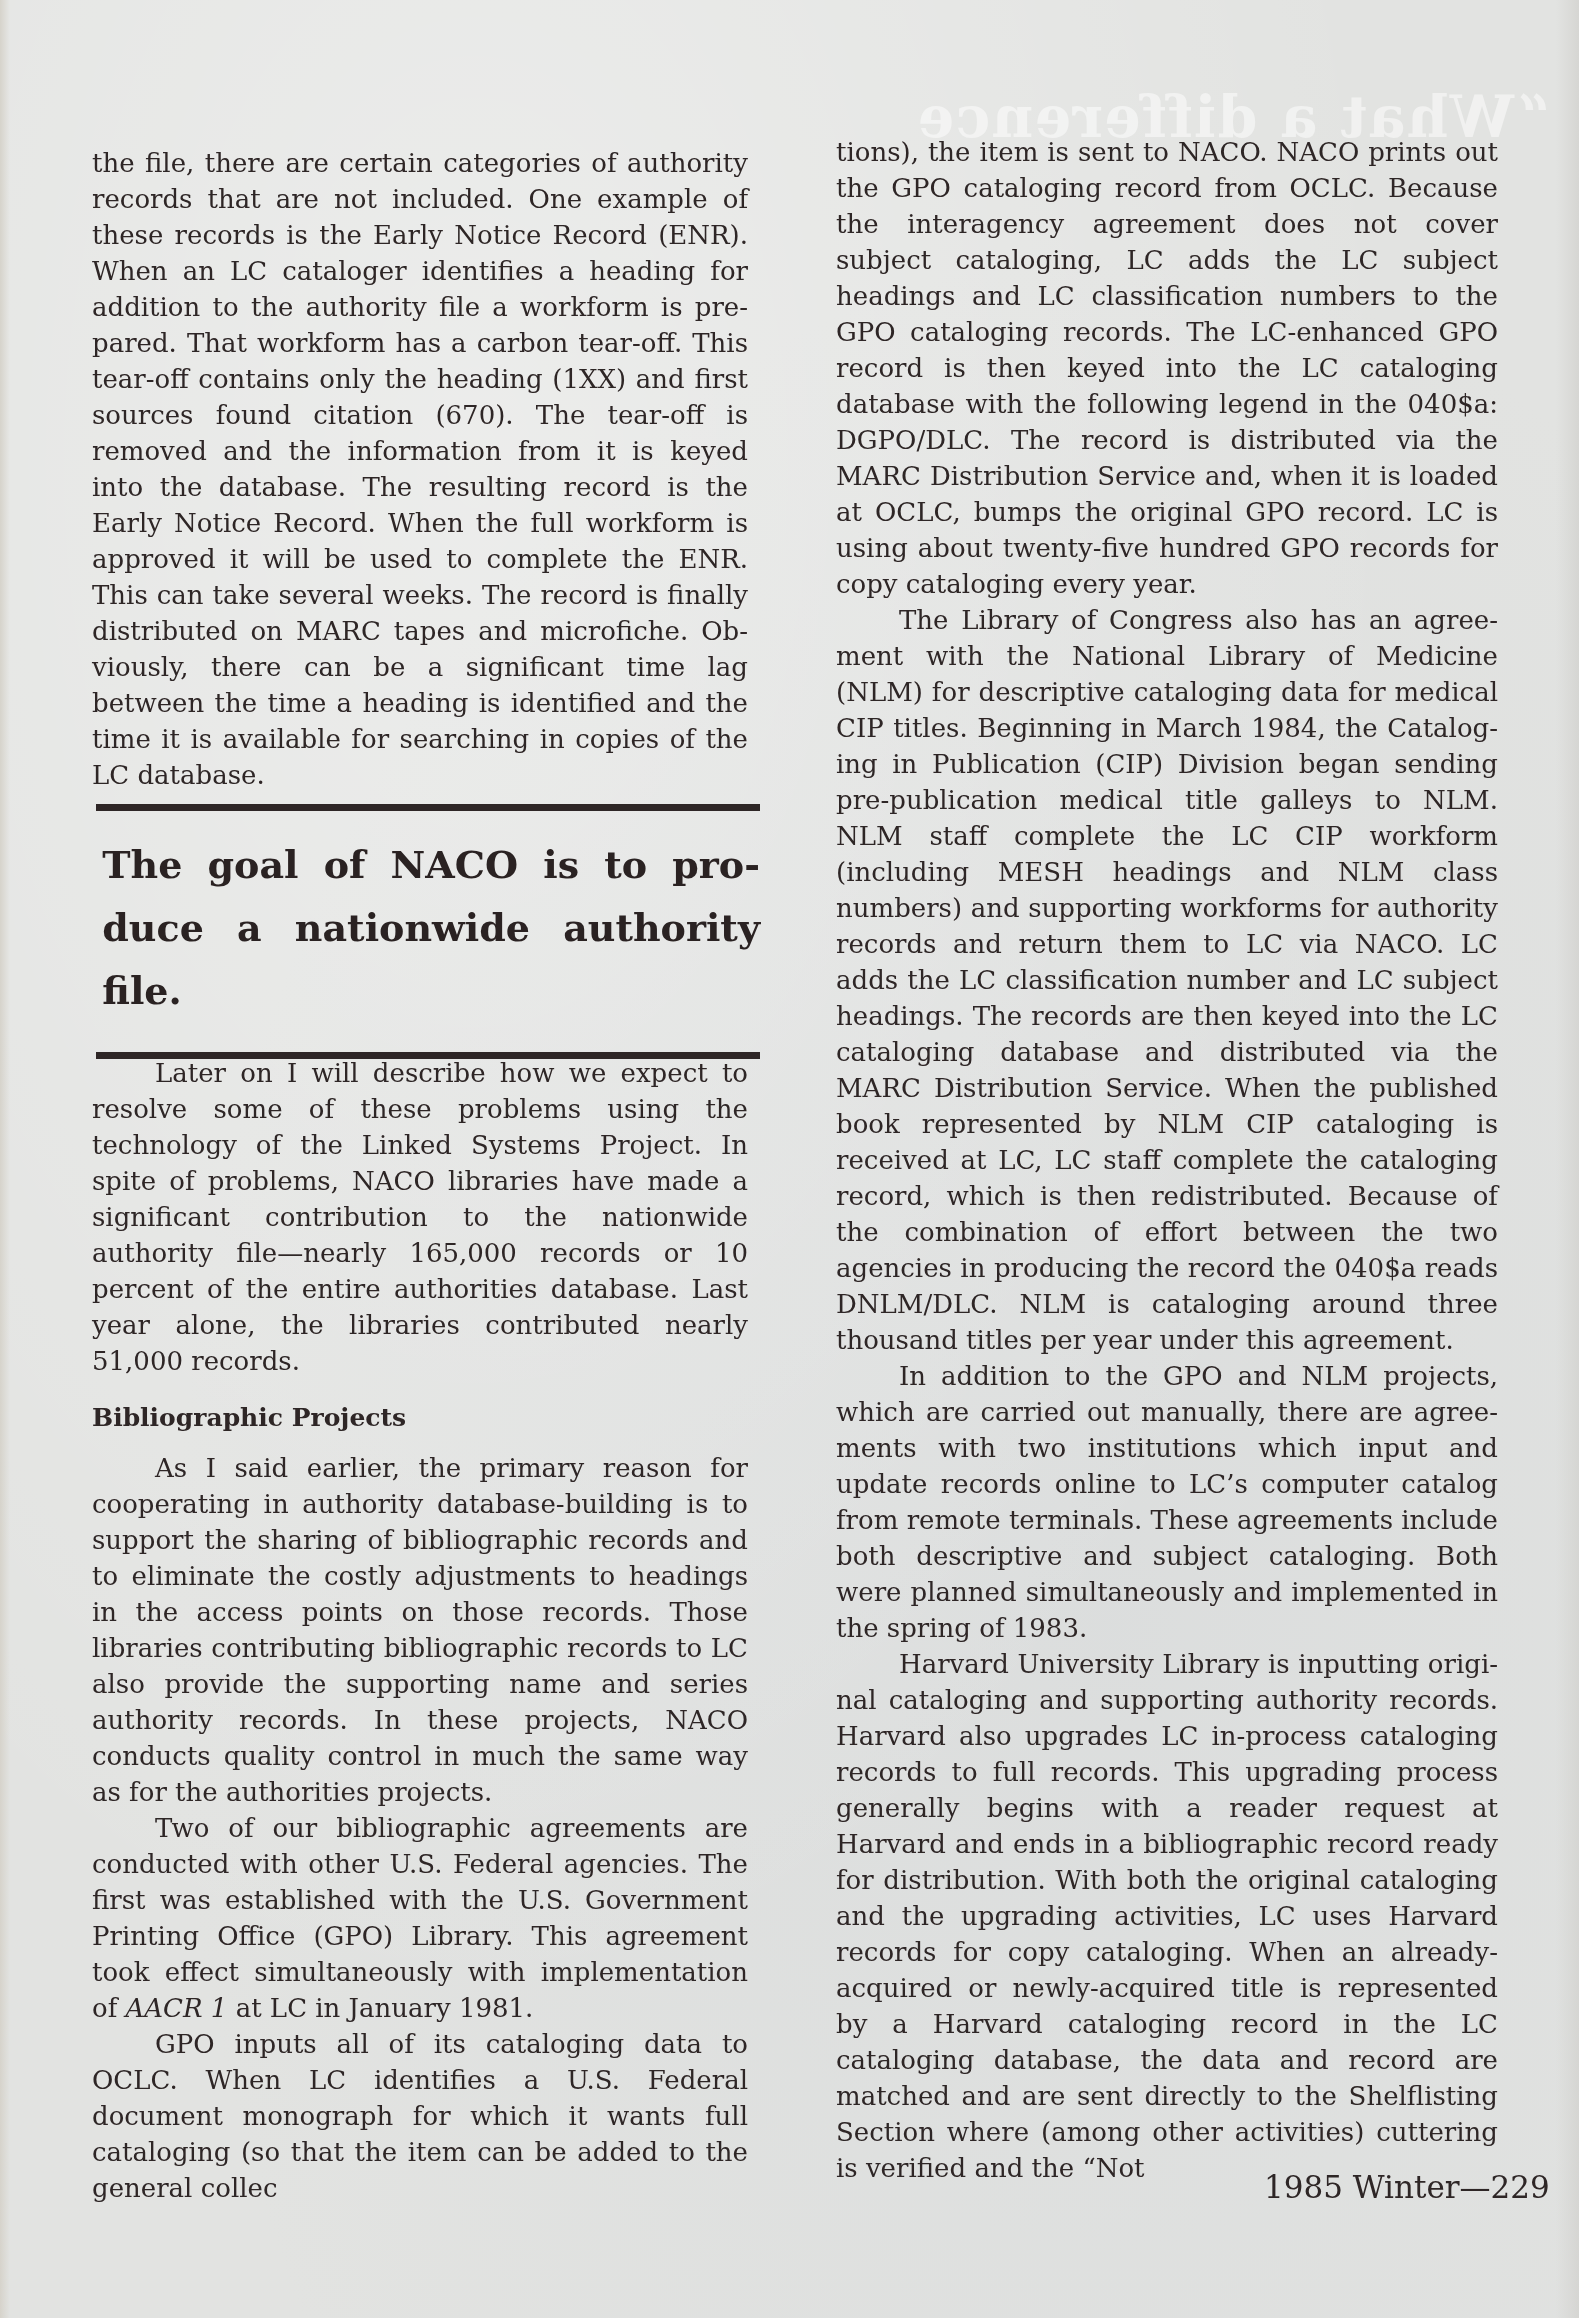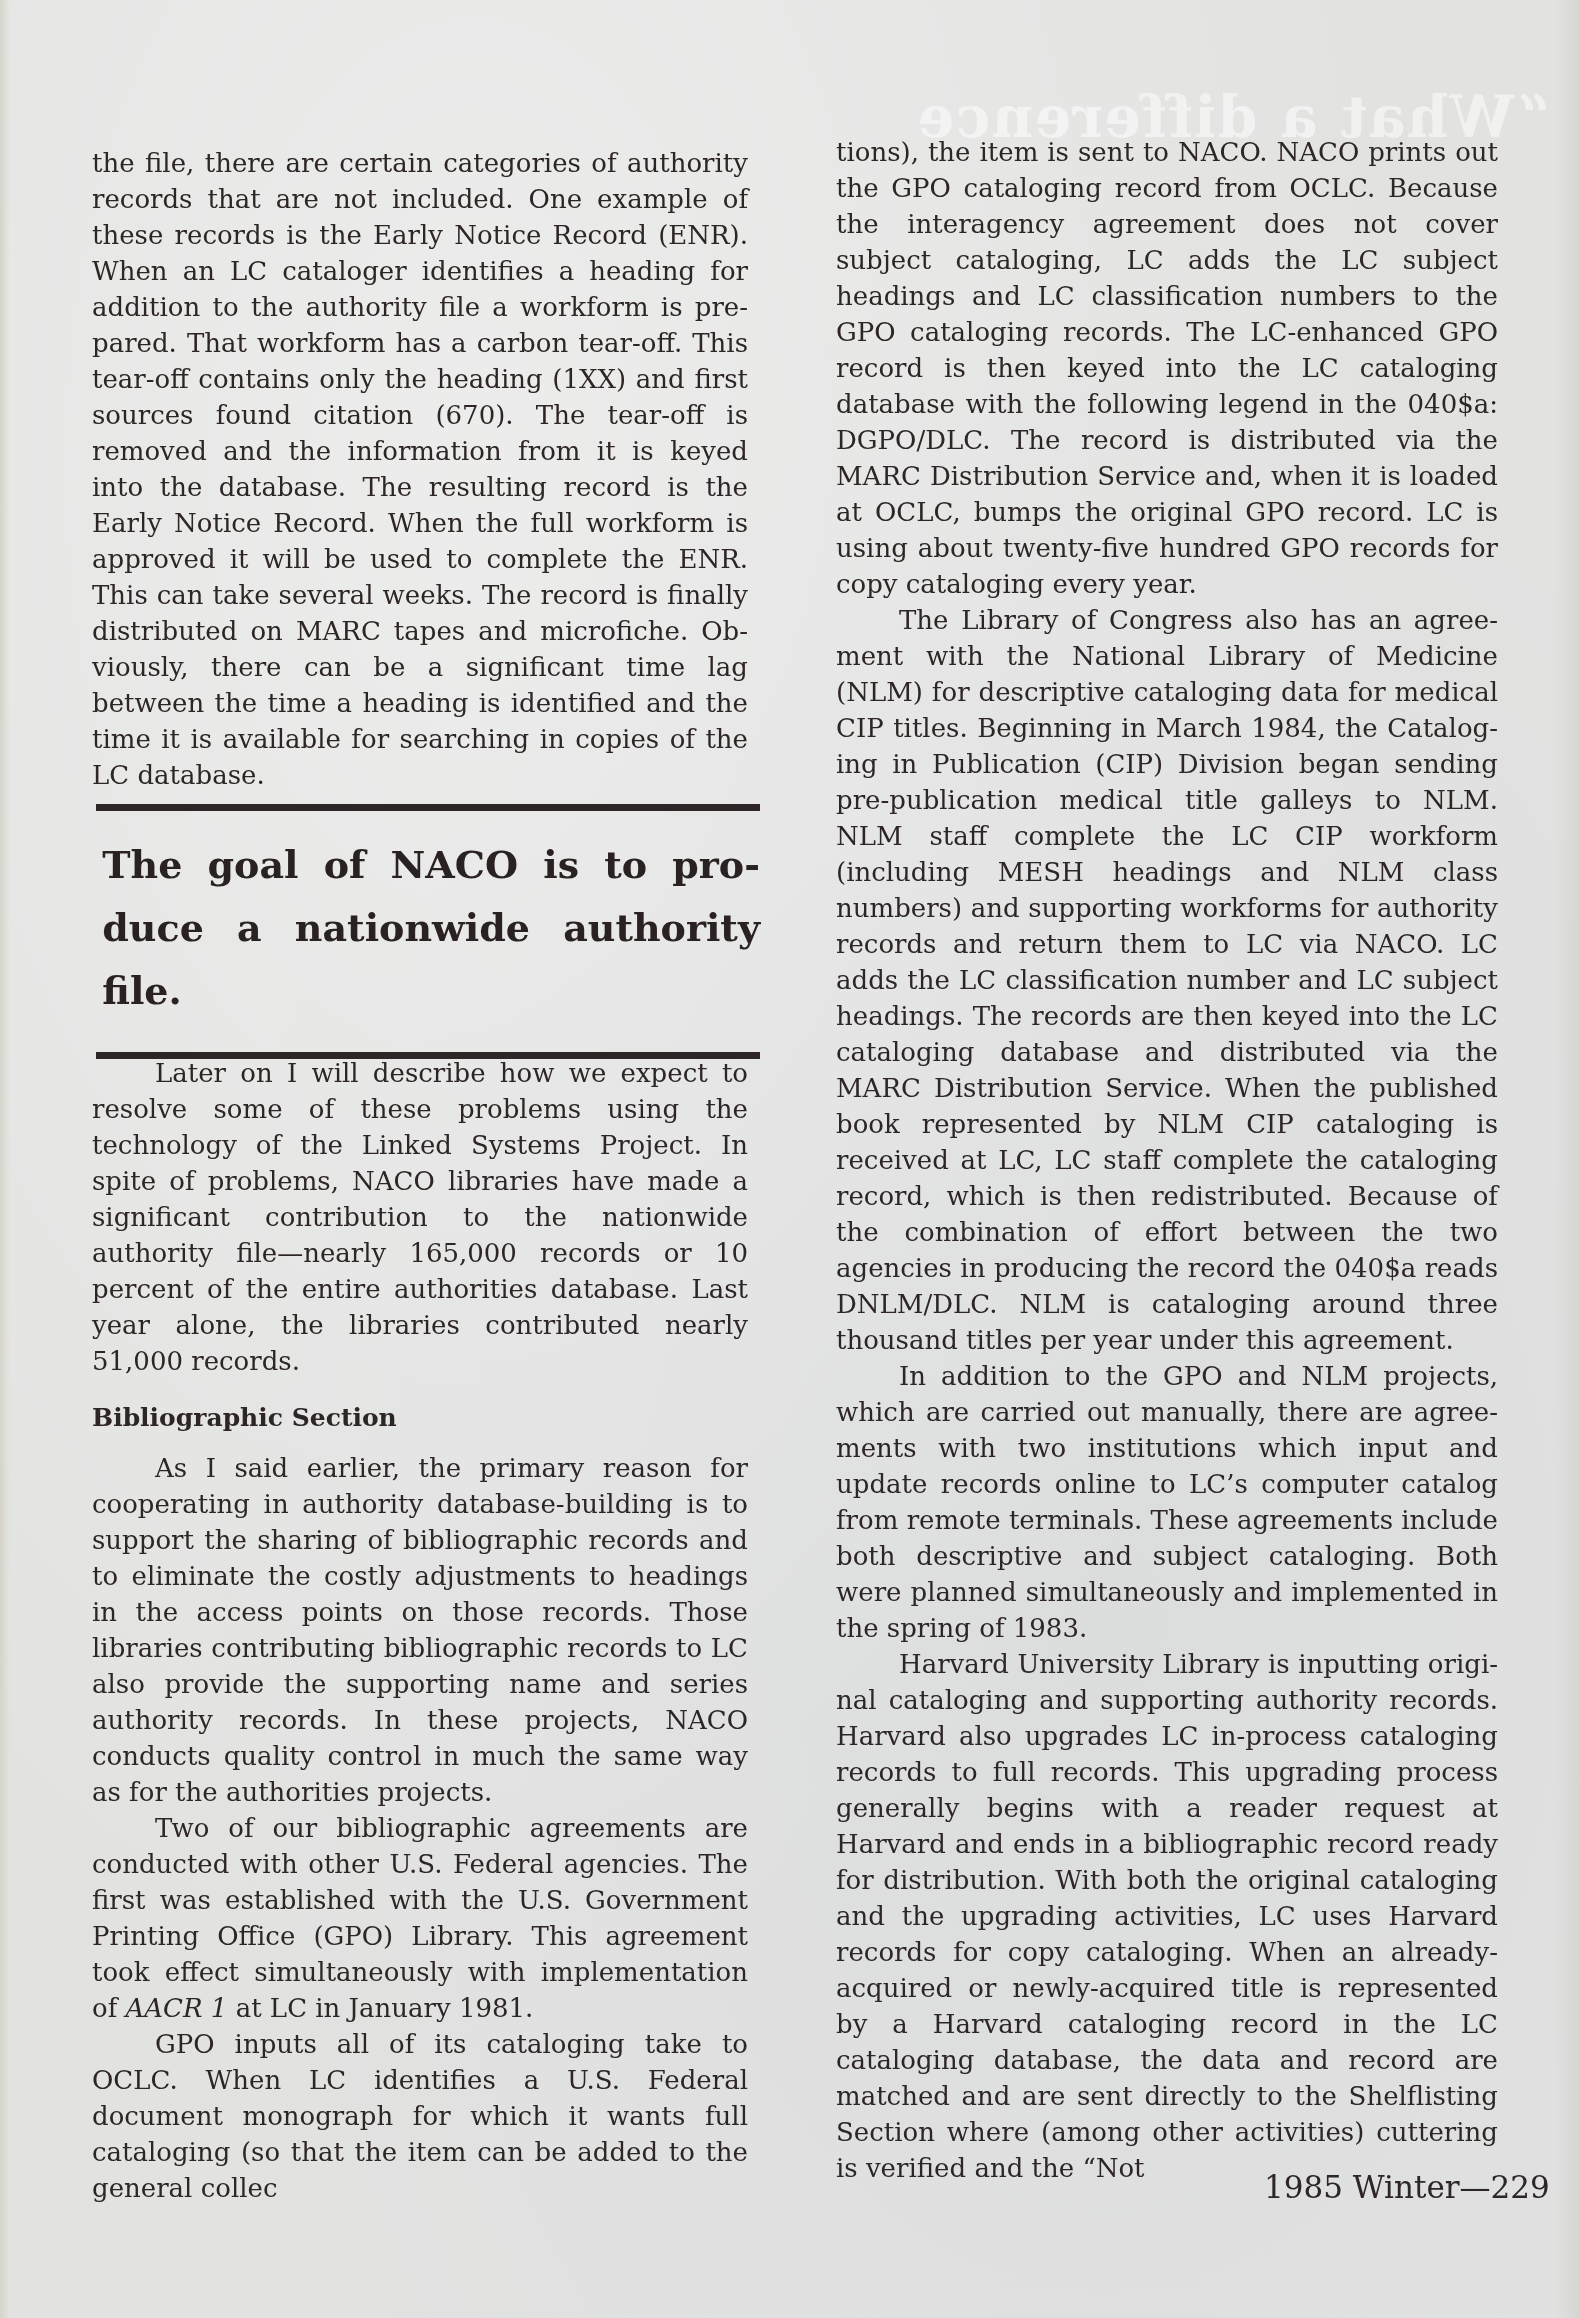"Bibliographic Section" p.subhead { text: Section -> Projects }
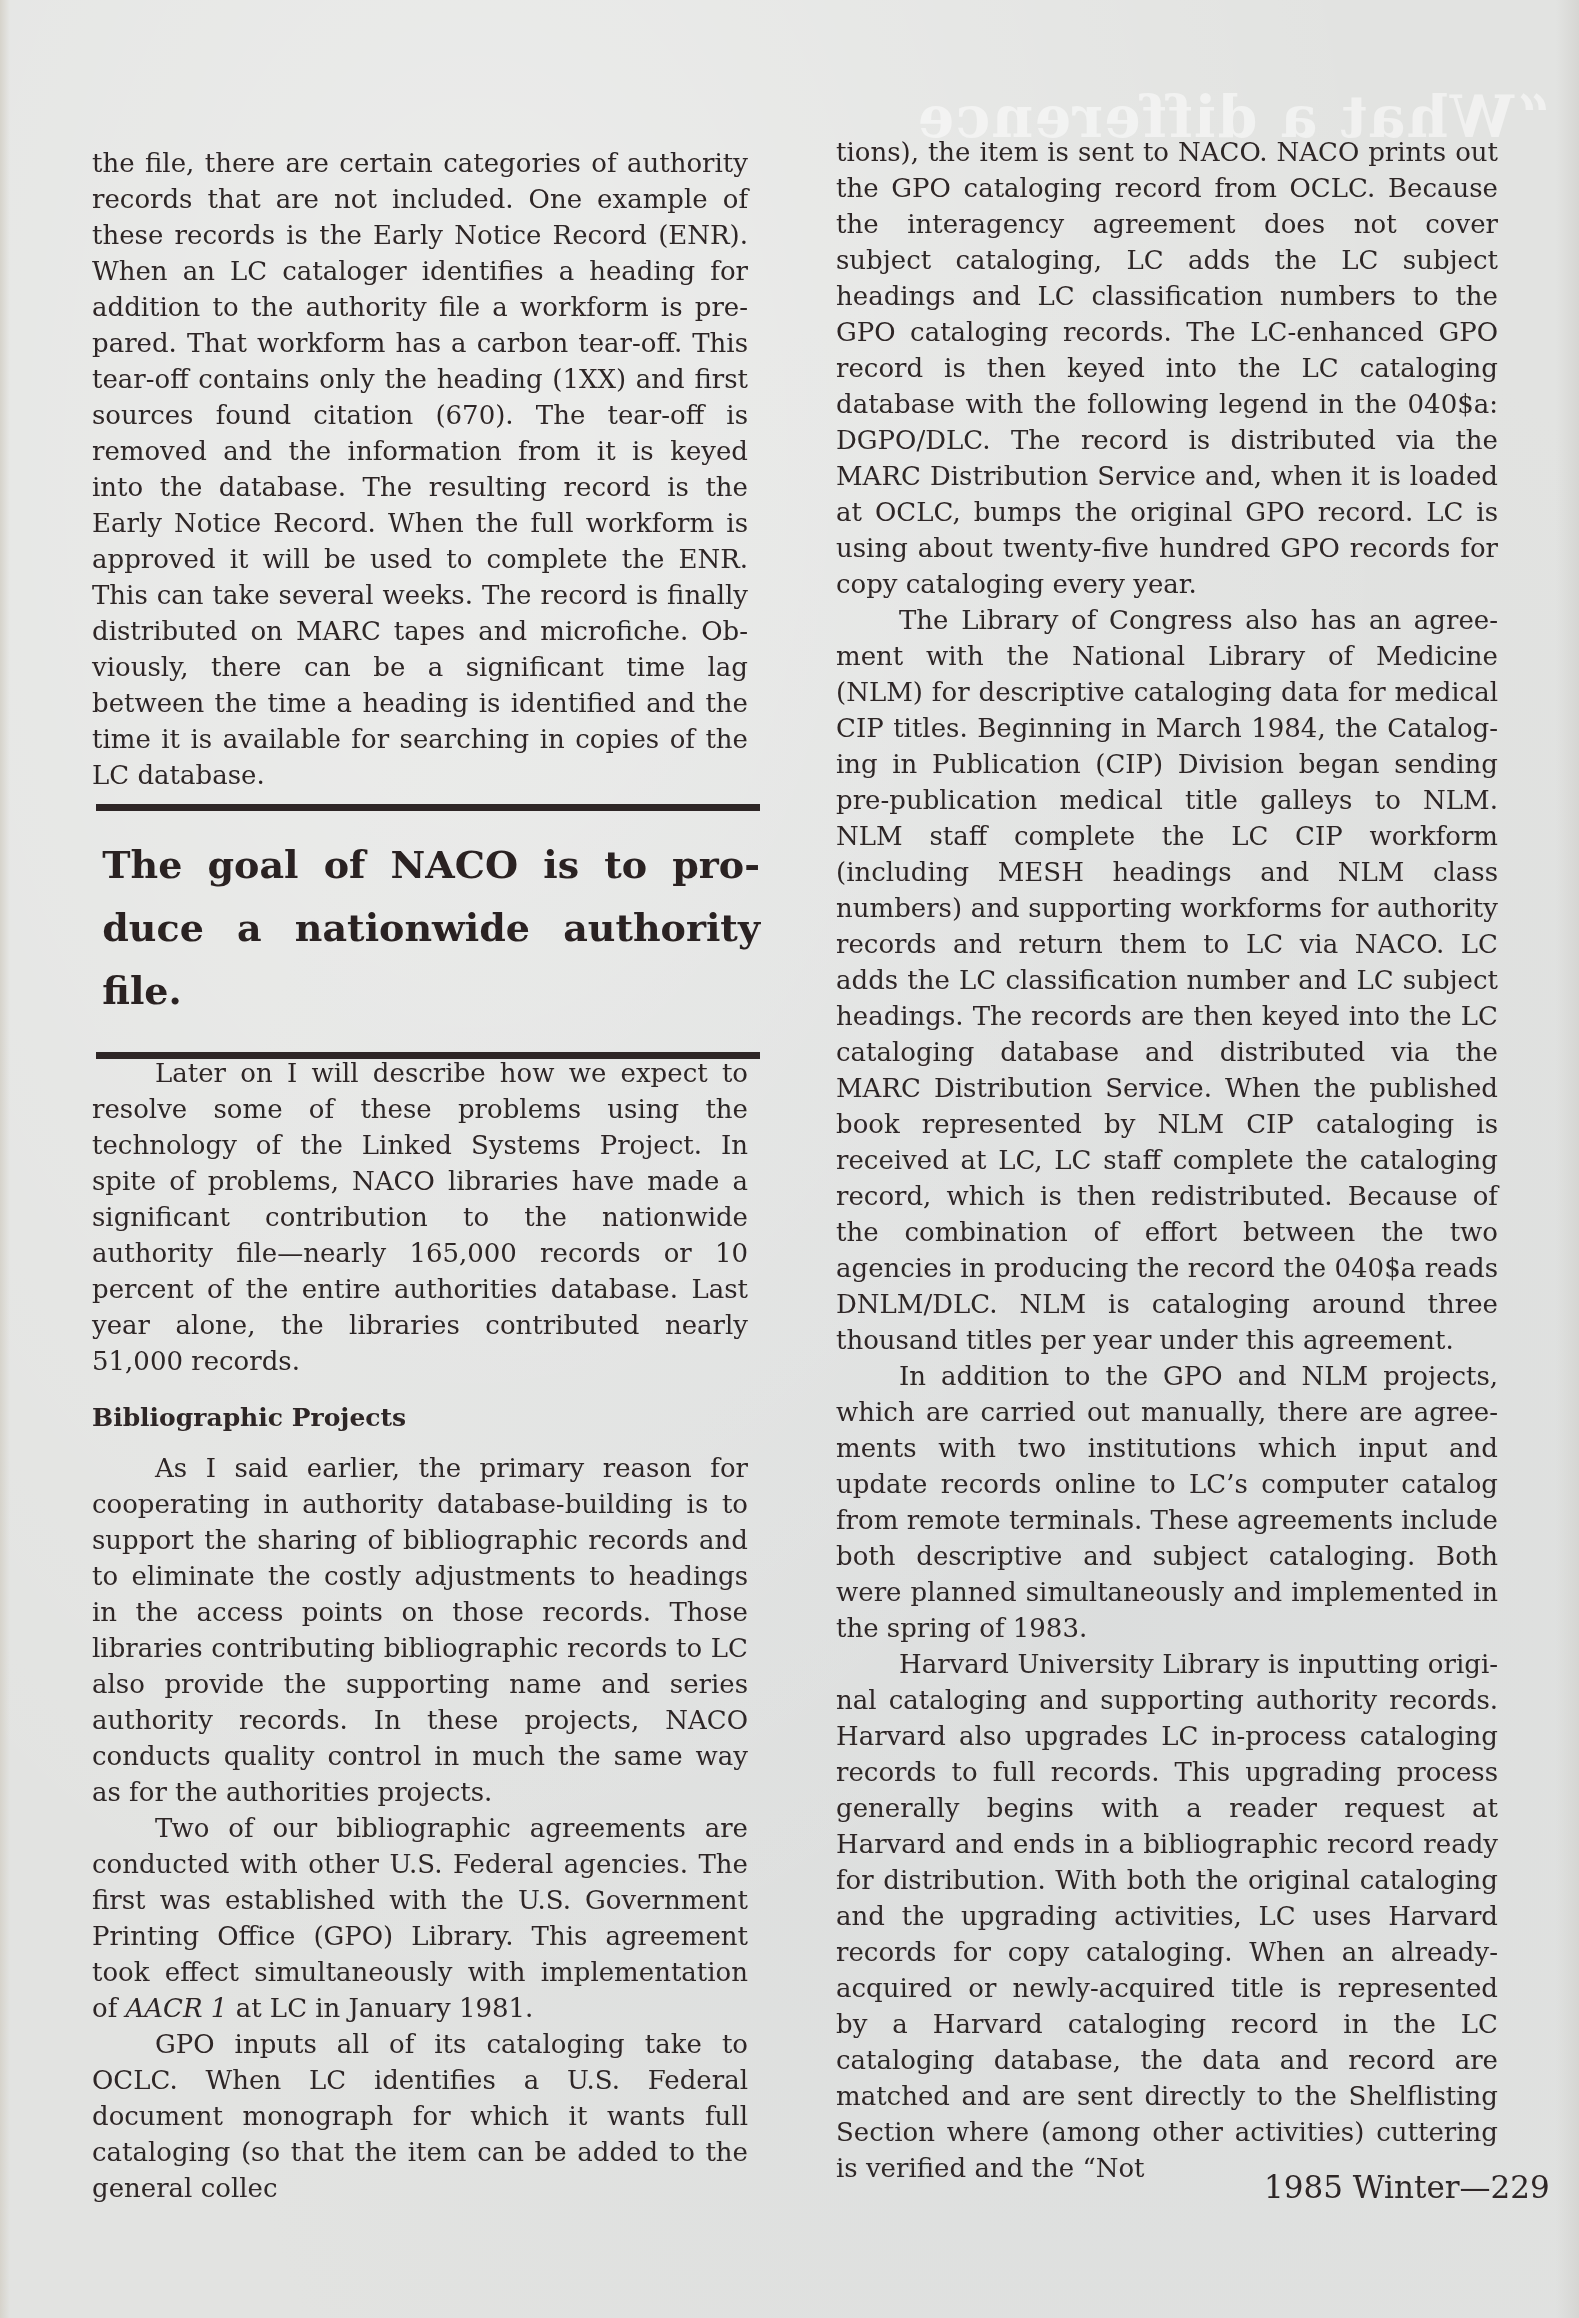"GPO inputs all of its" p.indent { text: take -> data }
